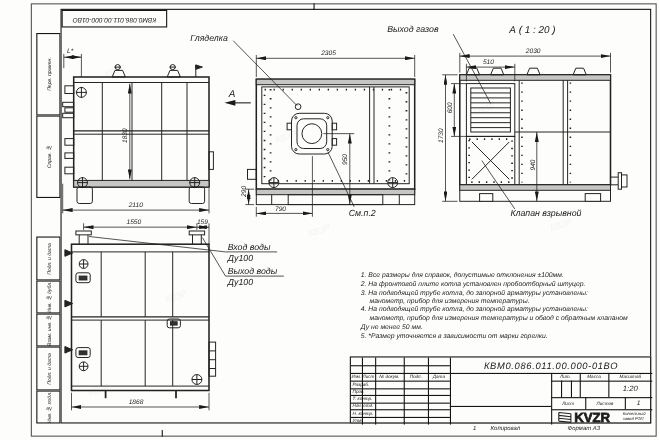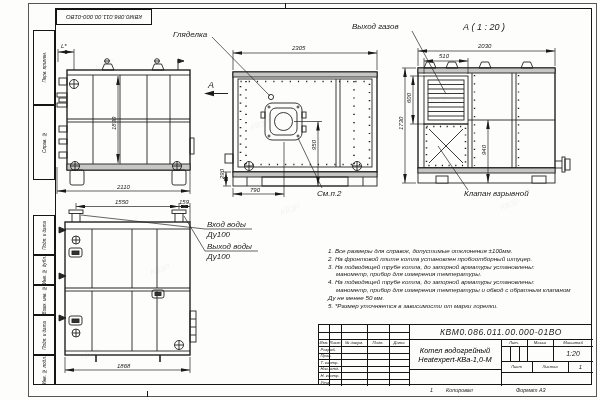"Котел водогрейный" div.abs { html: <div> <span>Котел водогрейный</span> <span>Heatexpert-КВа-1,0-М</span> </div> -> none }
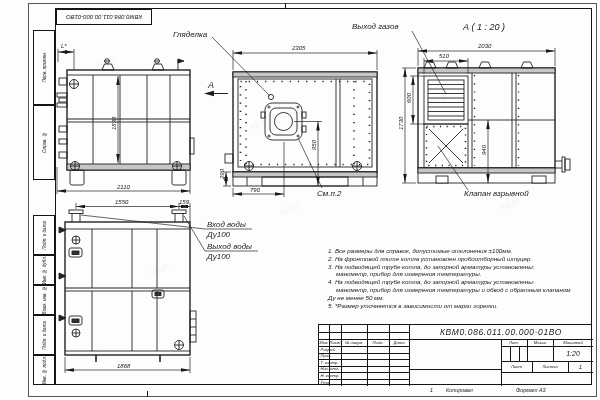"KVZR" div.abs { html: none -> <div> <svg> <path></path> </svg> <svg> <text>KVZR</text> </svg> <div> <div>Котельный</div> <div>завод РЭП</div> </div> </div> }
